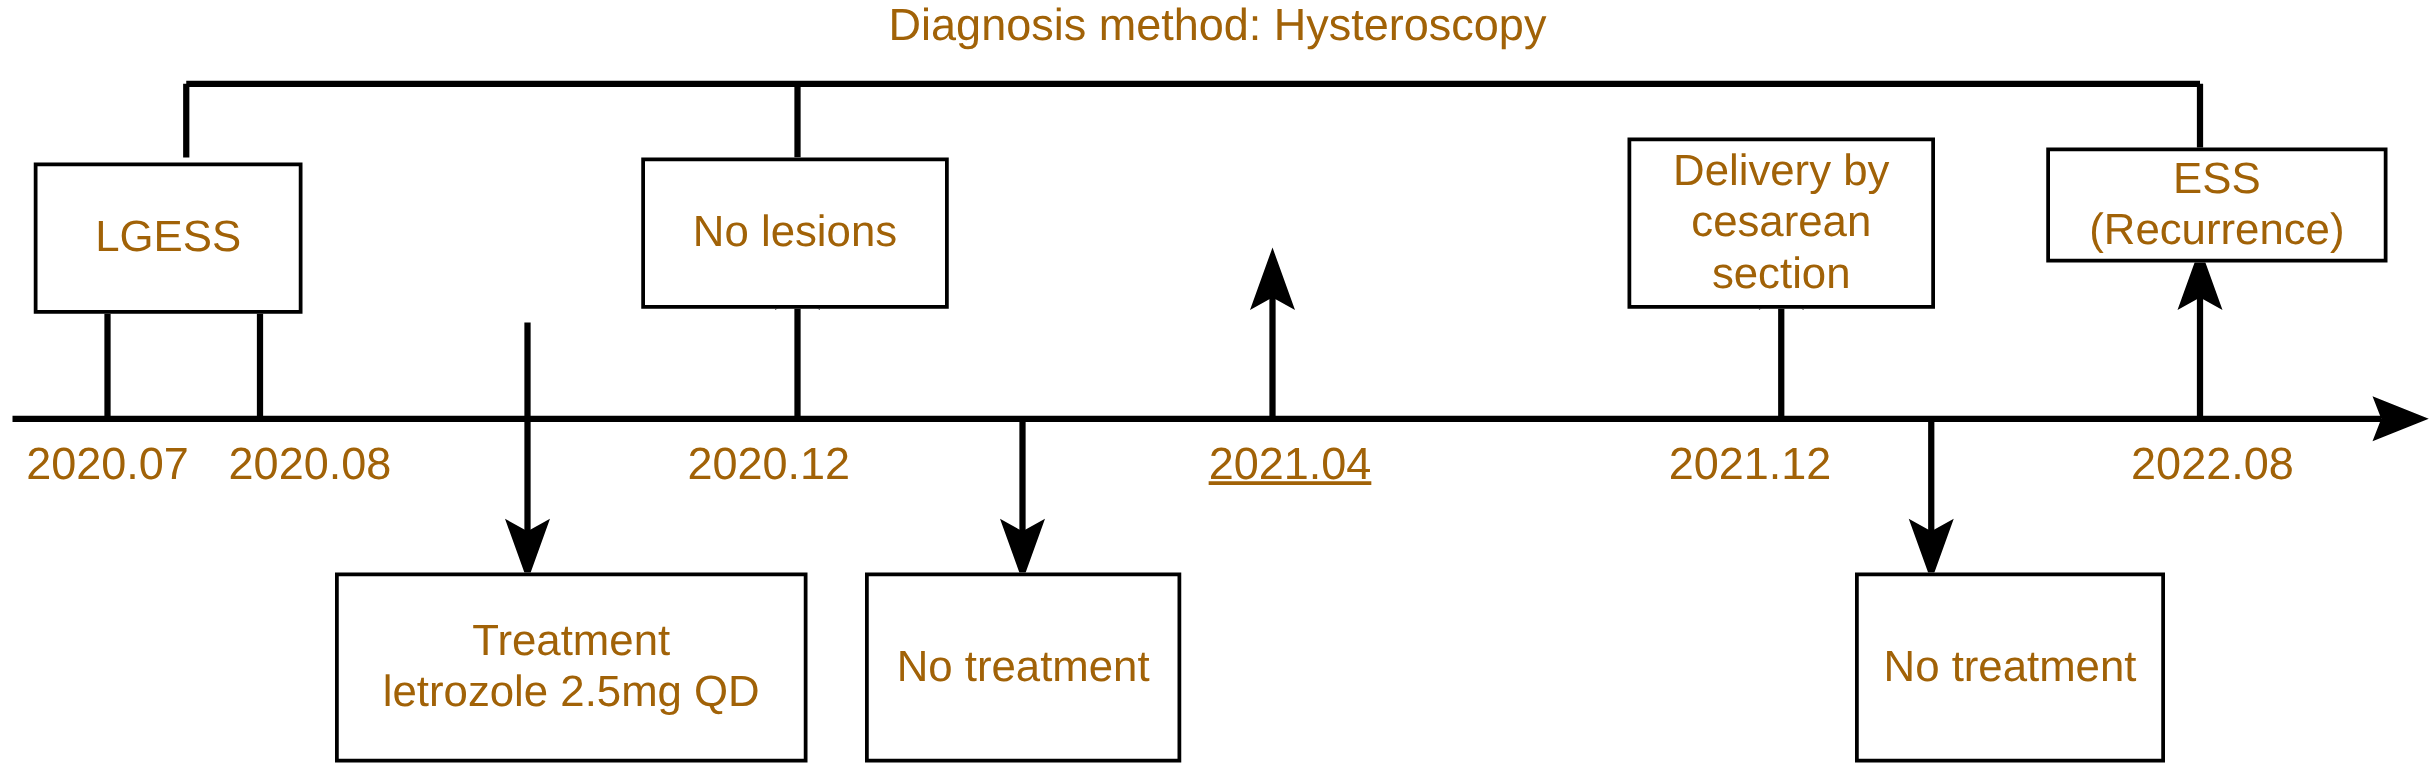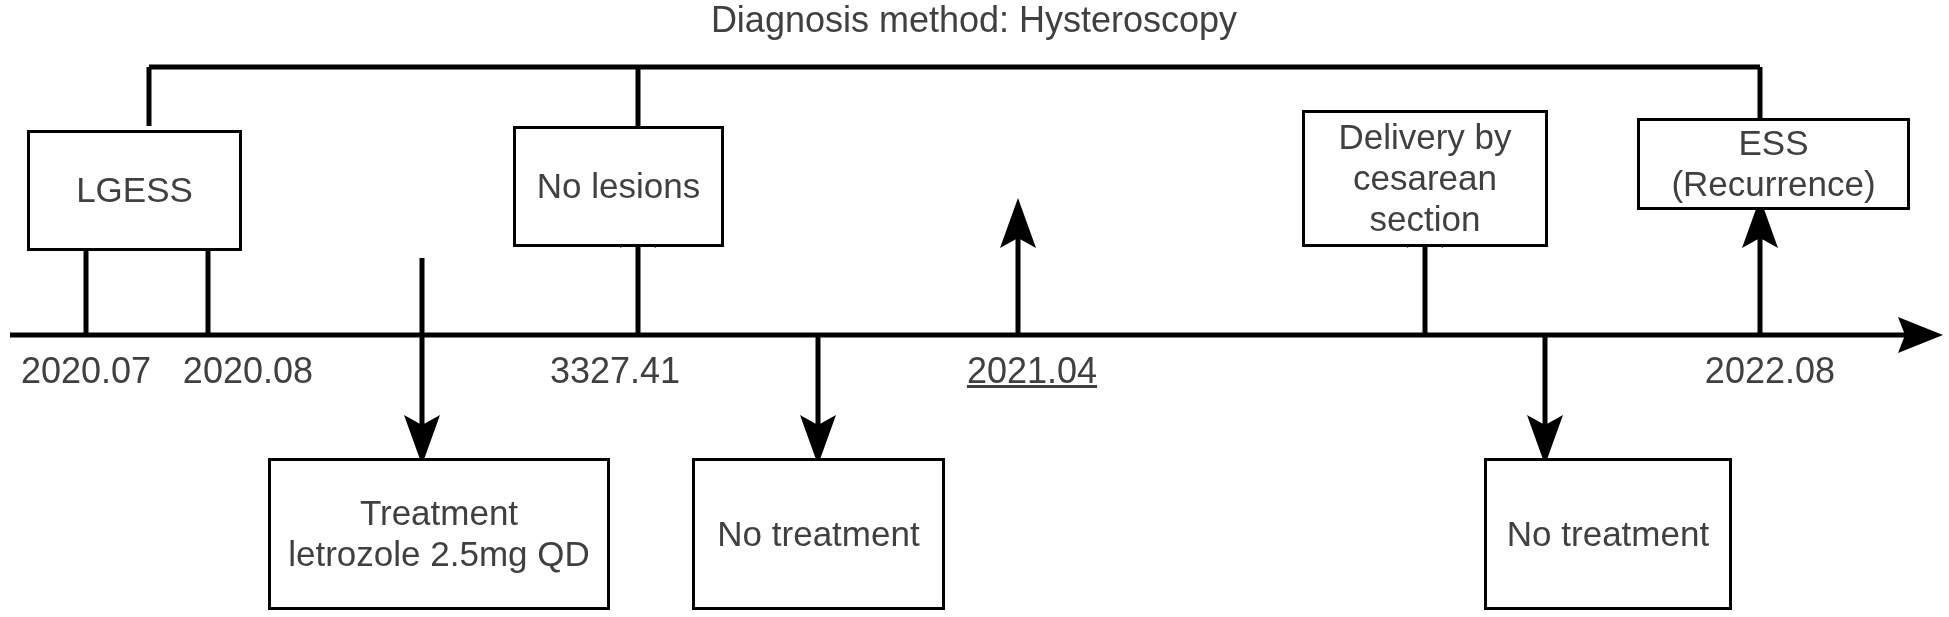"Diagnosis method: Hysteroscopy" #canvas { color: #404040 -> #a16207 }
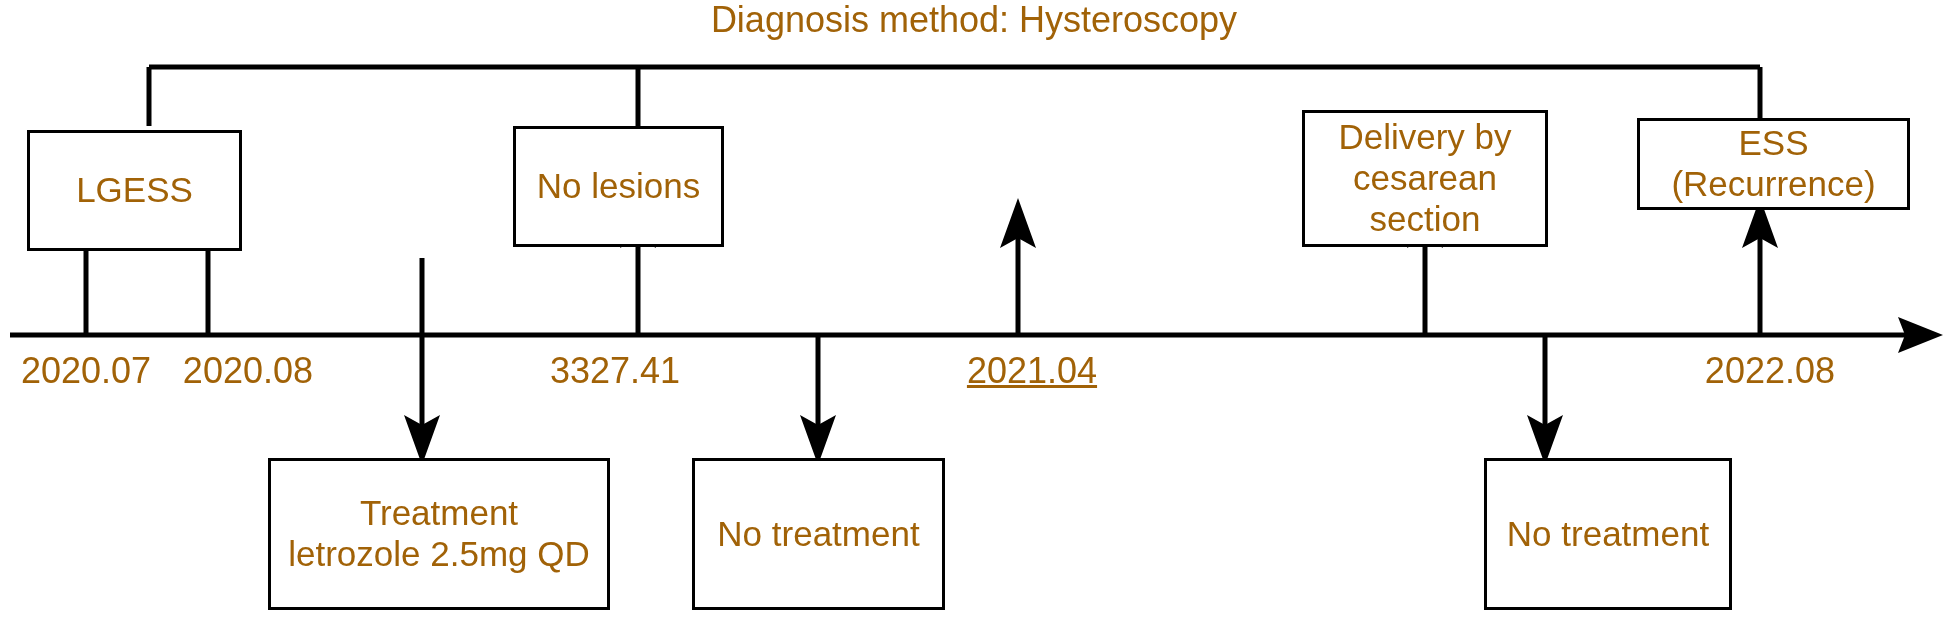"No lesions" div.node-box { width: 211px -> 246px }
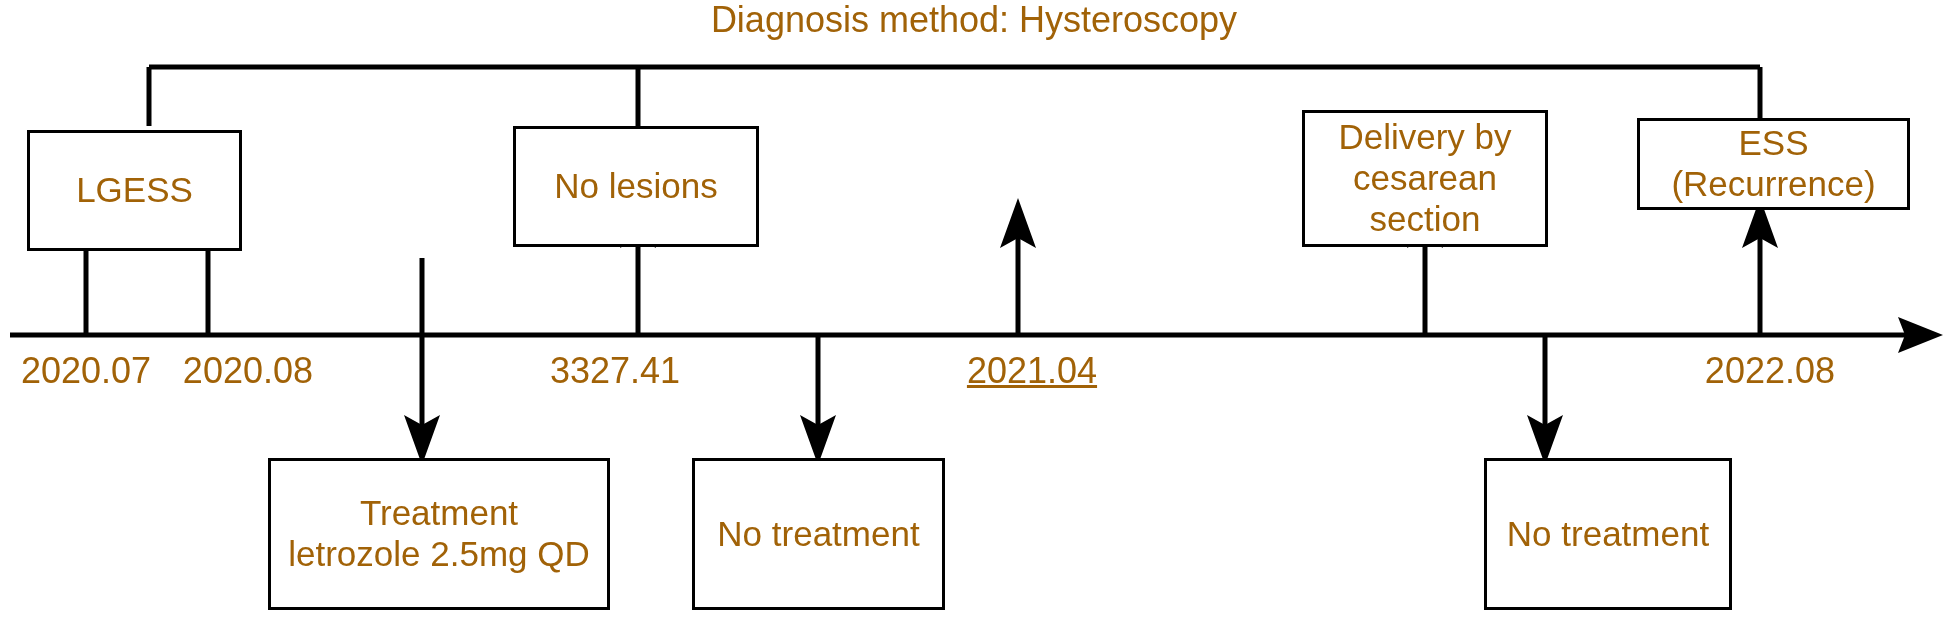"3327.41" div.axis-label { text: 3327.41 -> 2020.12 }
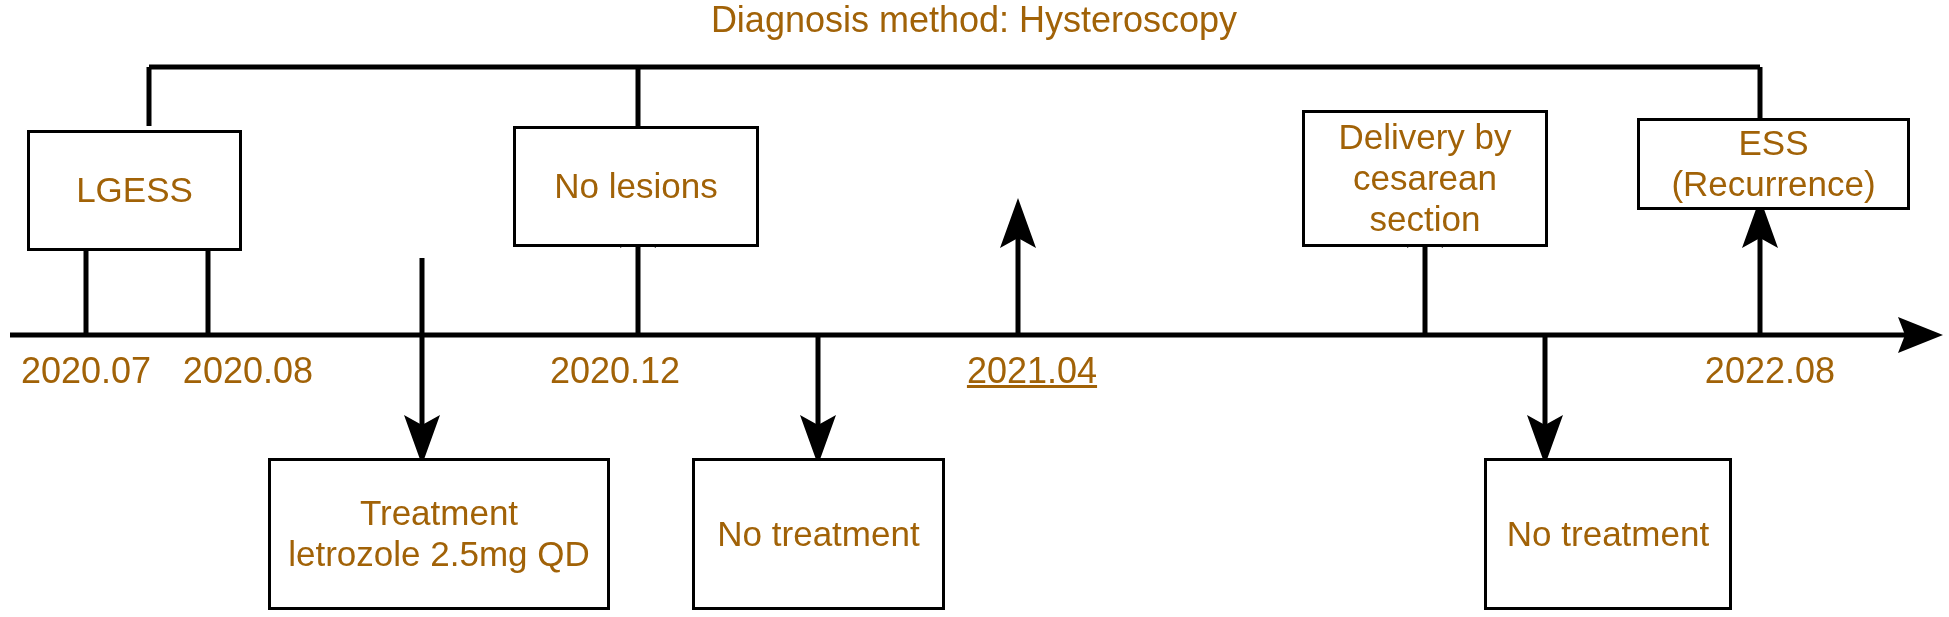"2021.12" div.axis-label { html: none -> <div>2021.12</div> }
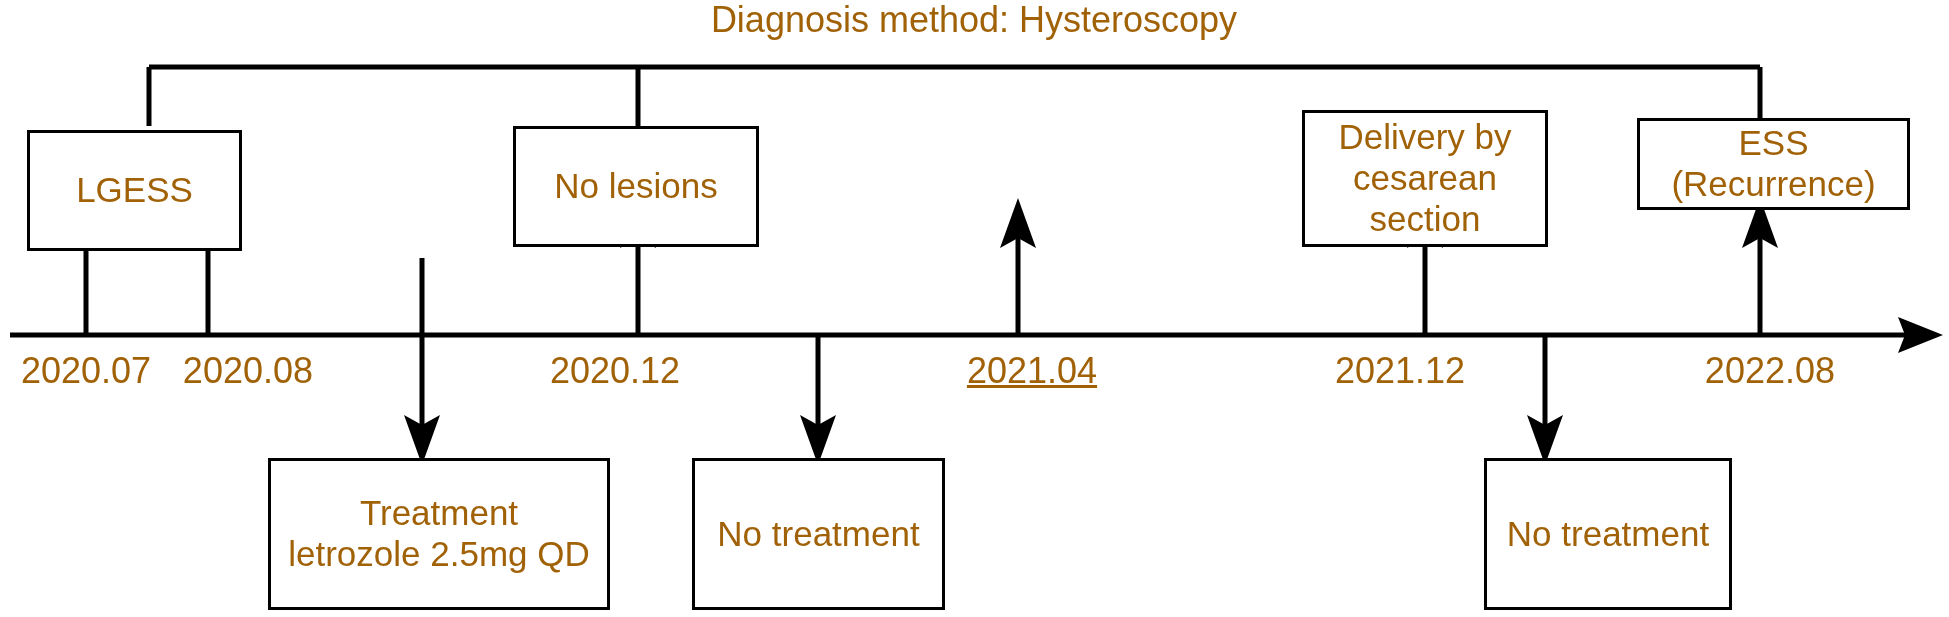"Treatment" div.node-box { width: 342px -> 378px }
